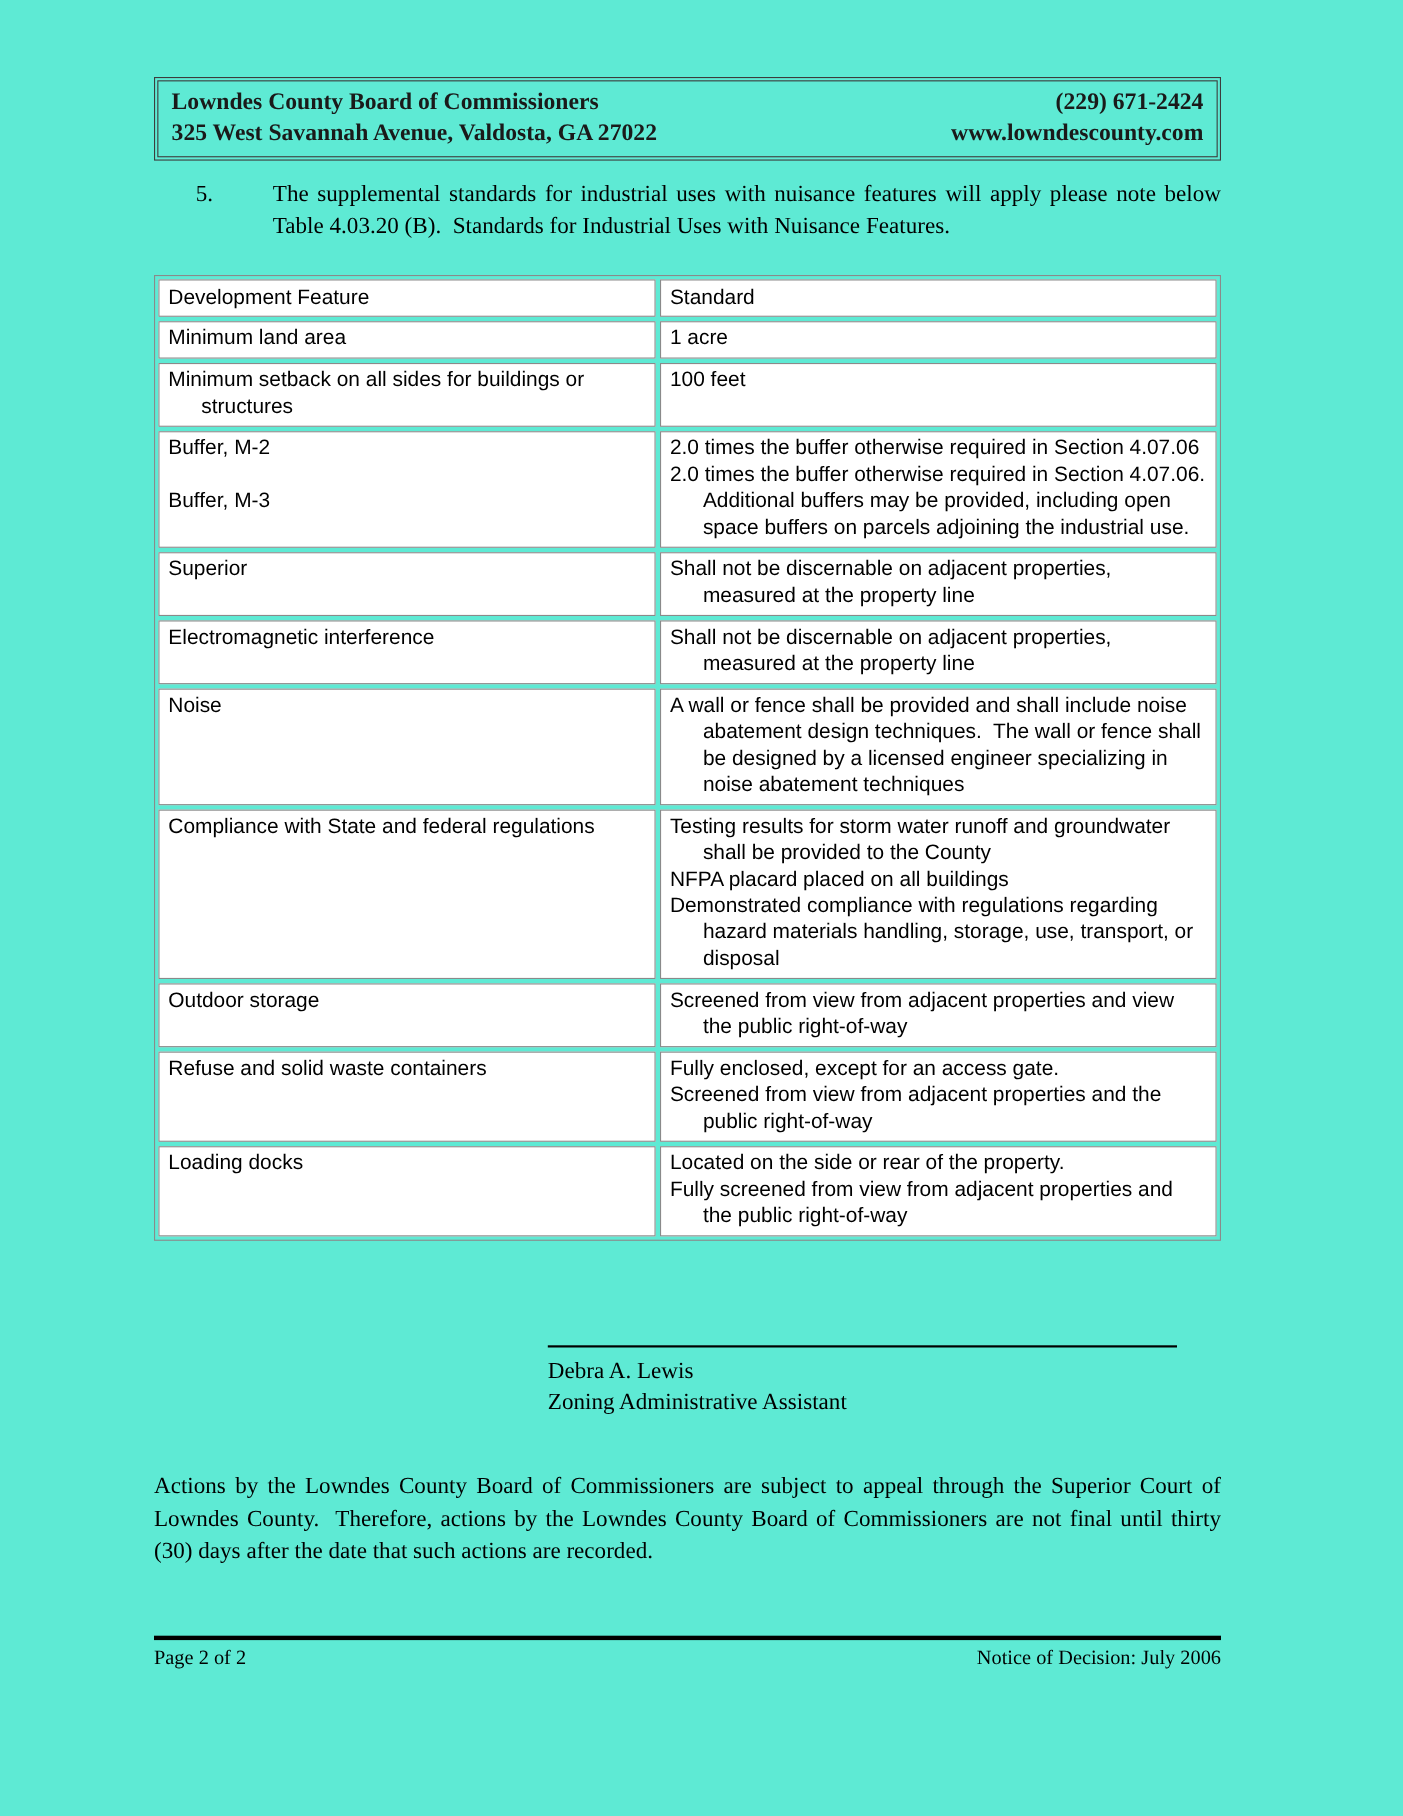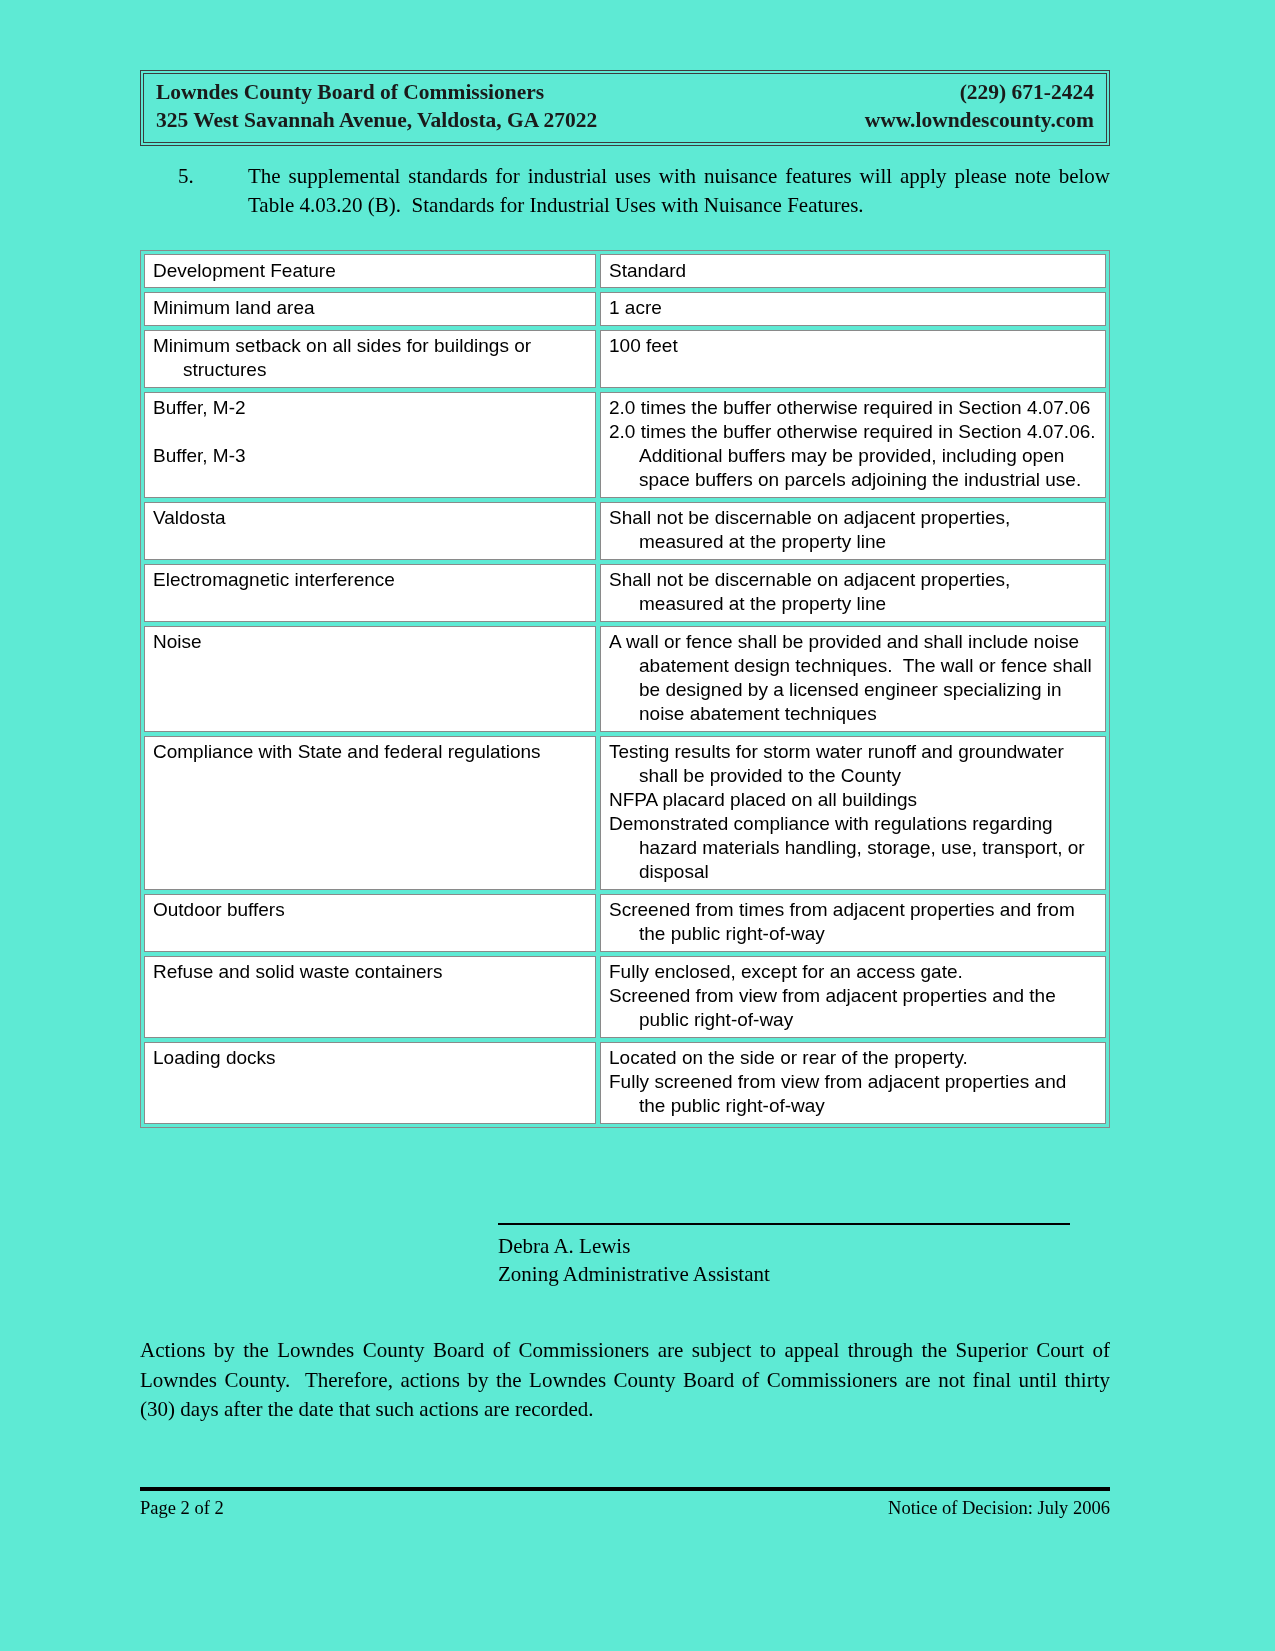"Valdosta" div.hang { text: Valdosta -> Superior }
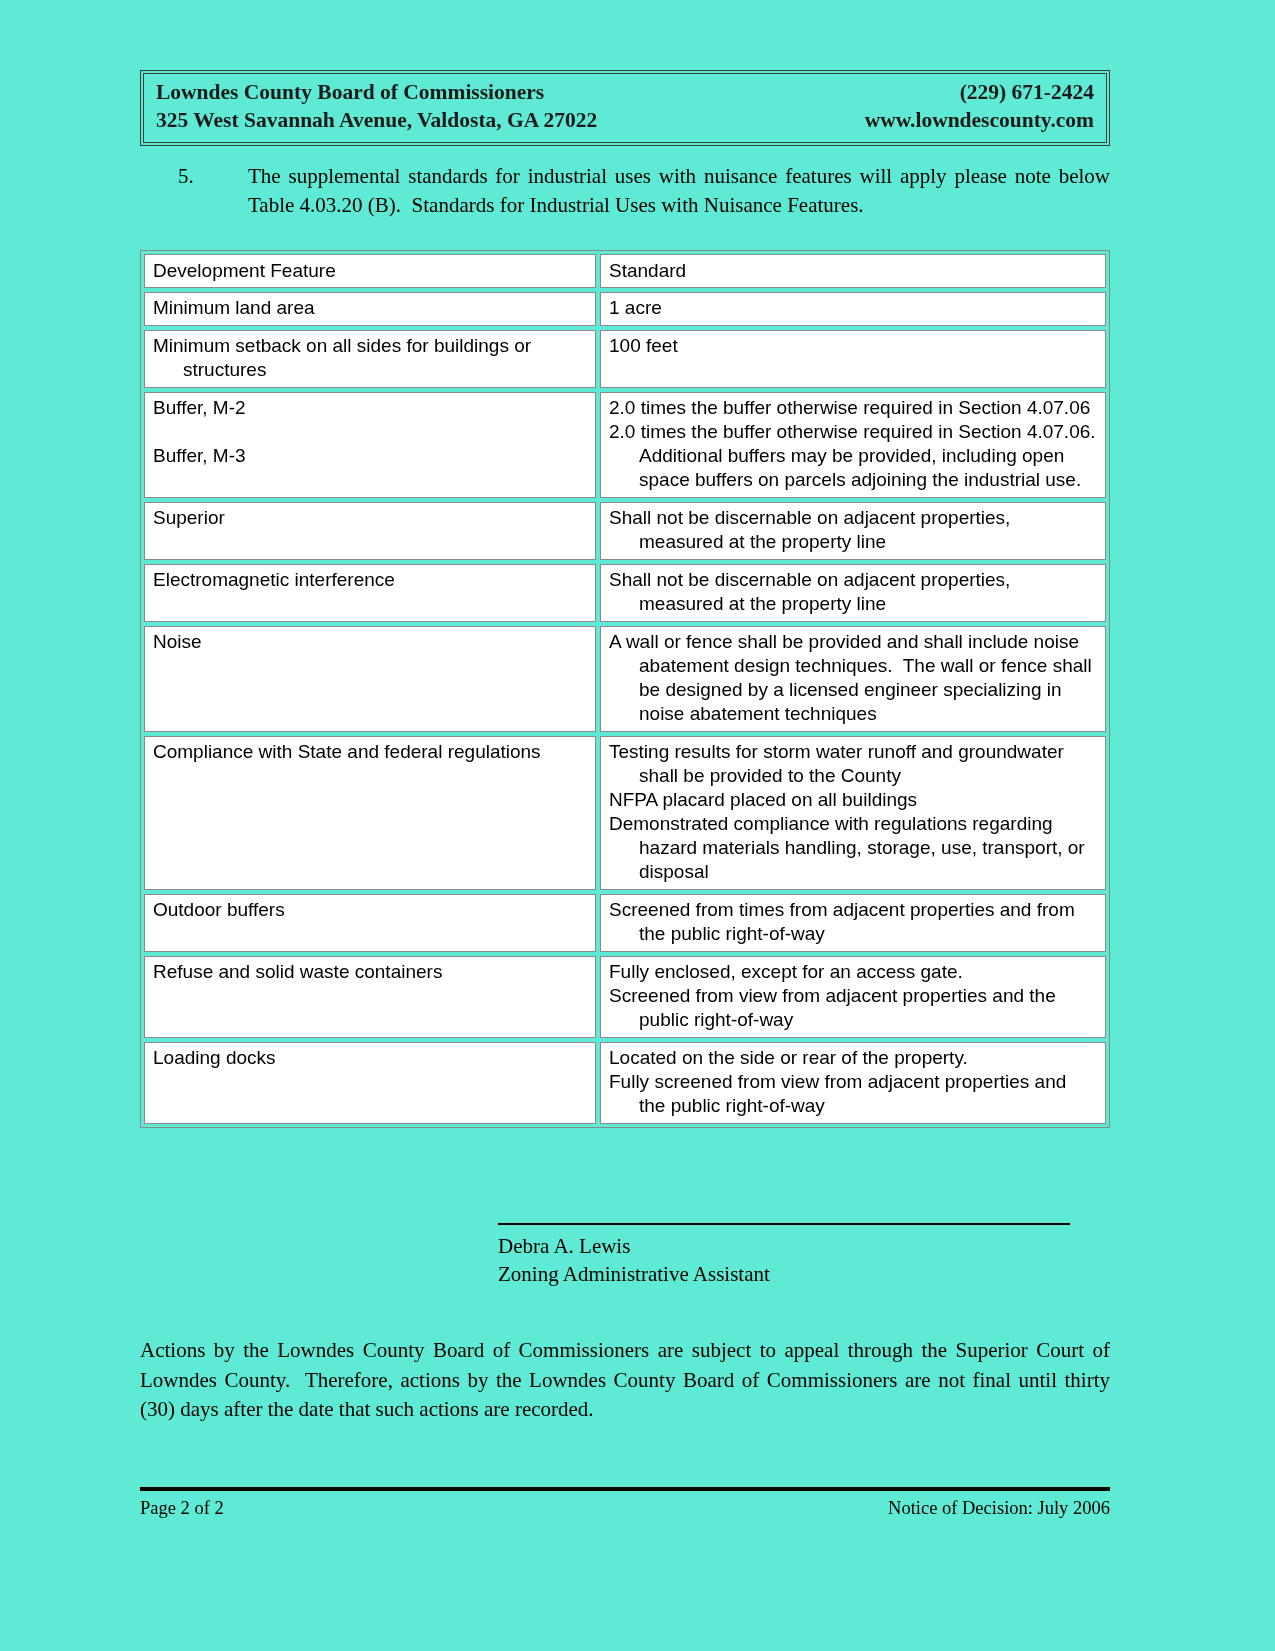"Outdoor buffers" div.hang { text: buffers -> storage }
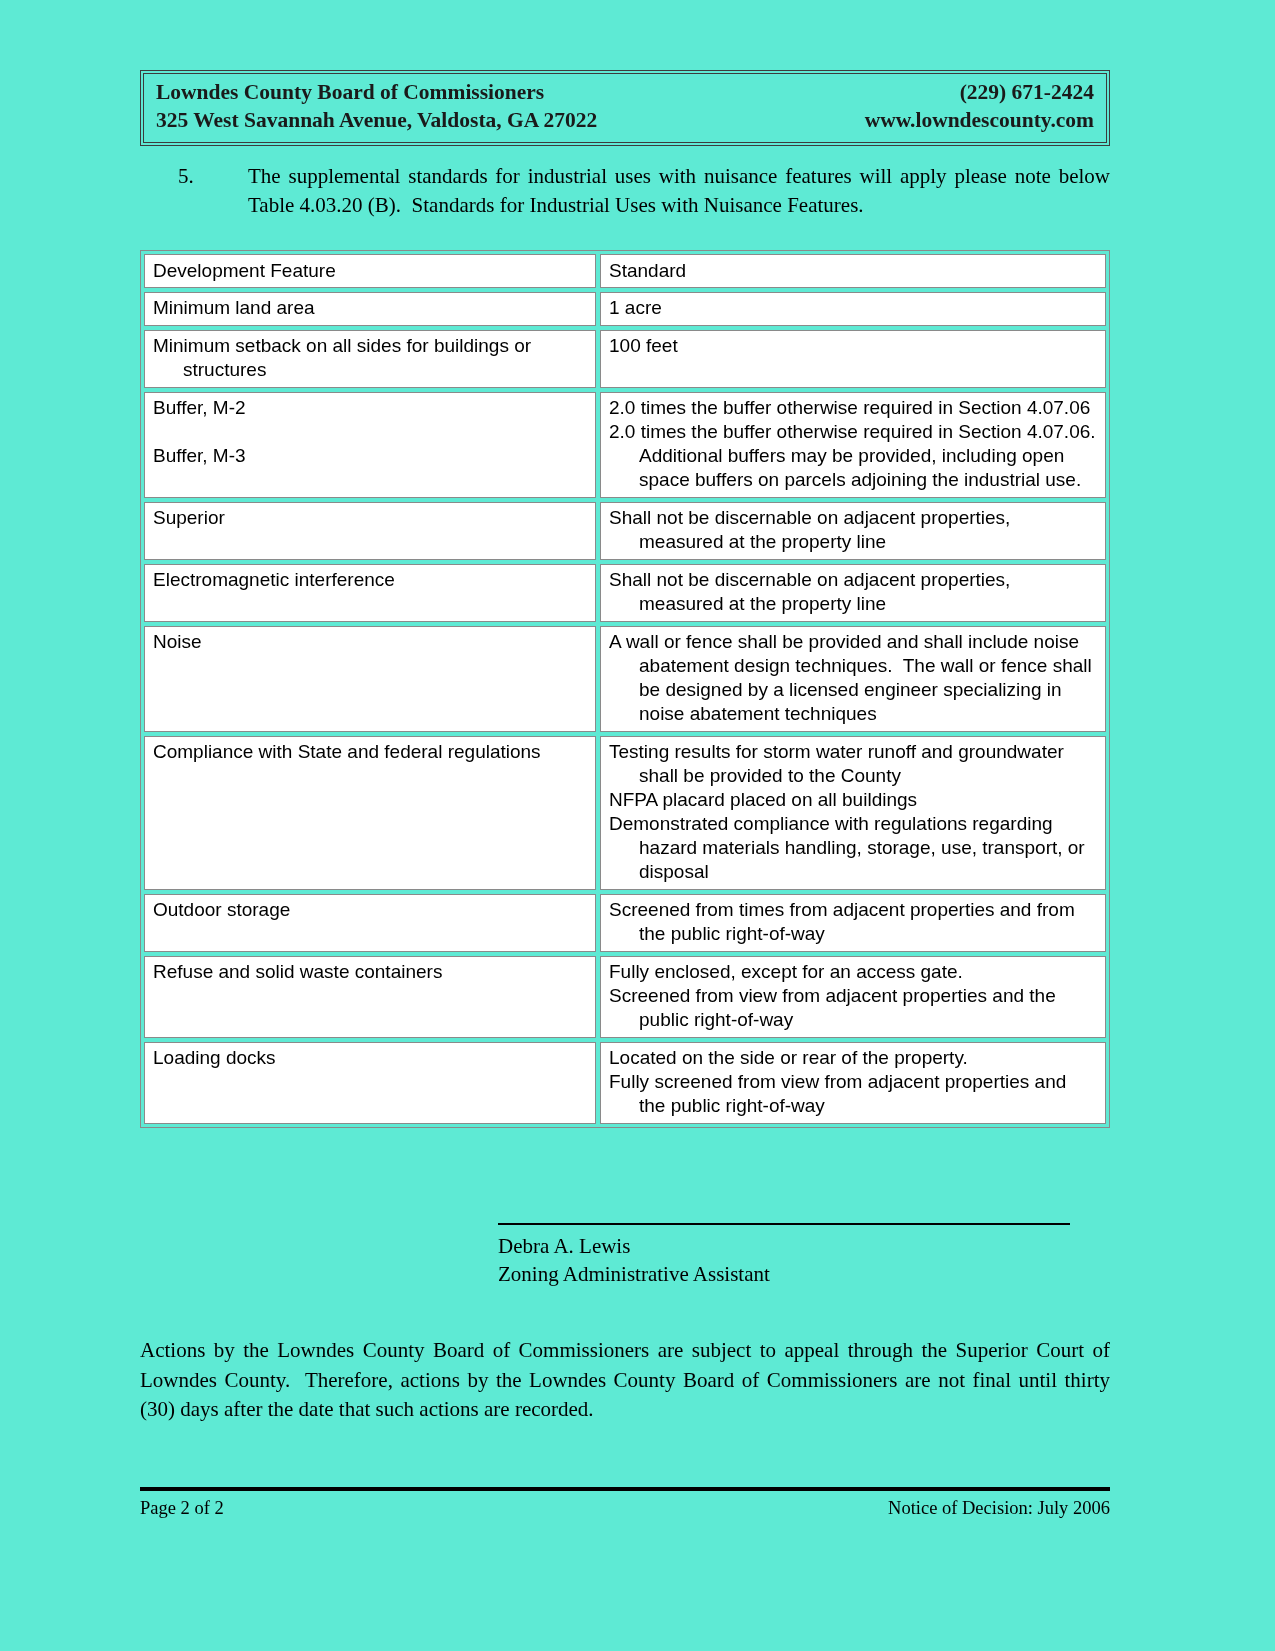"Screened from times from adjacent" div.hang { text: times from adjacent properties and from -> view from adjacent properties and view }
